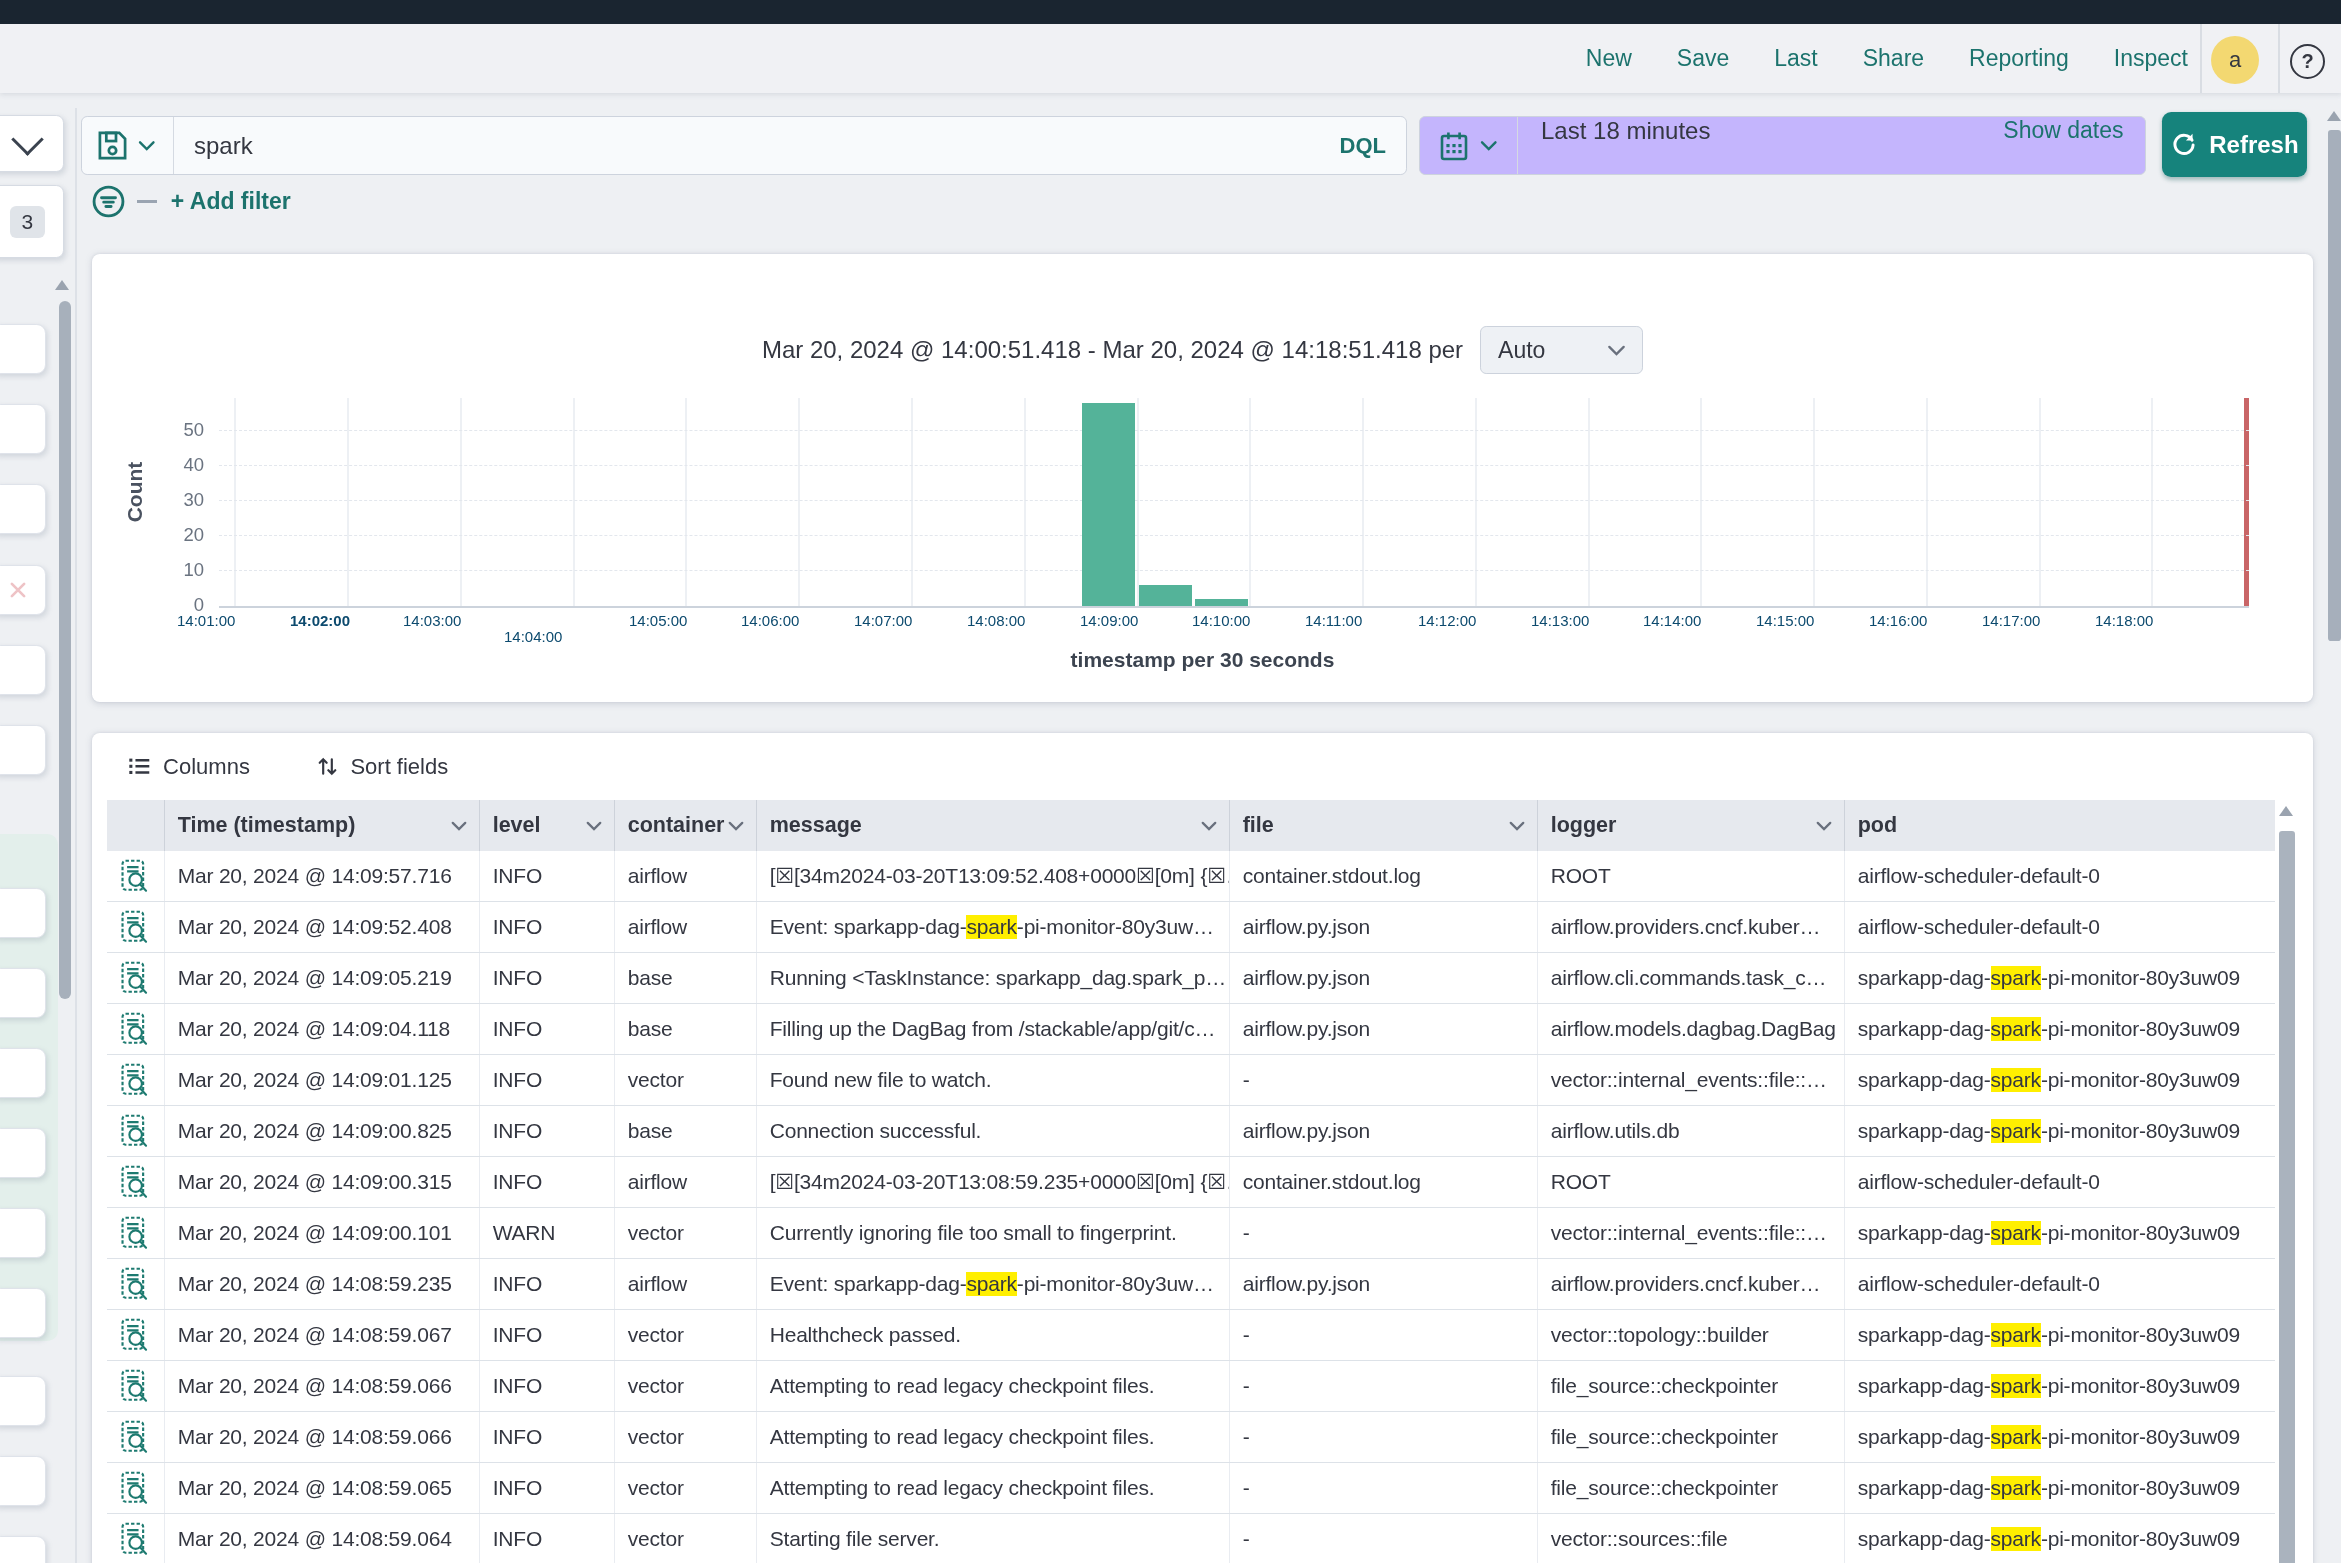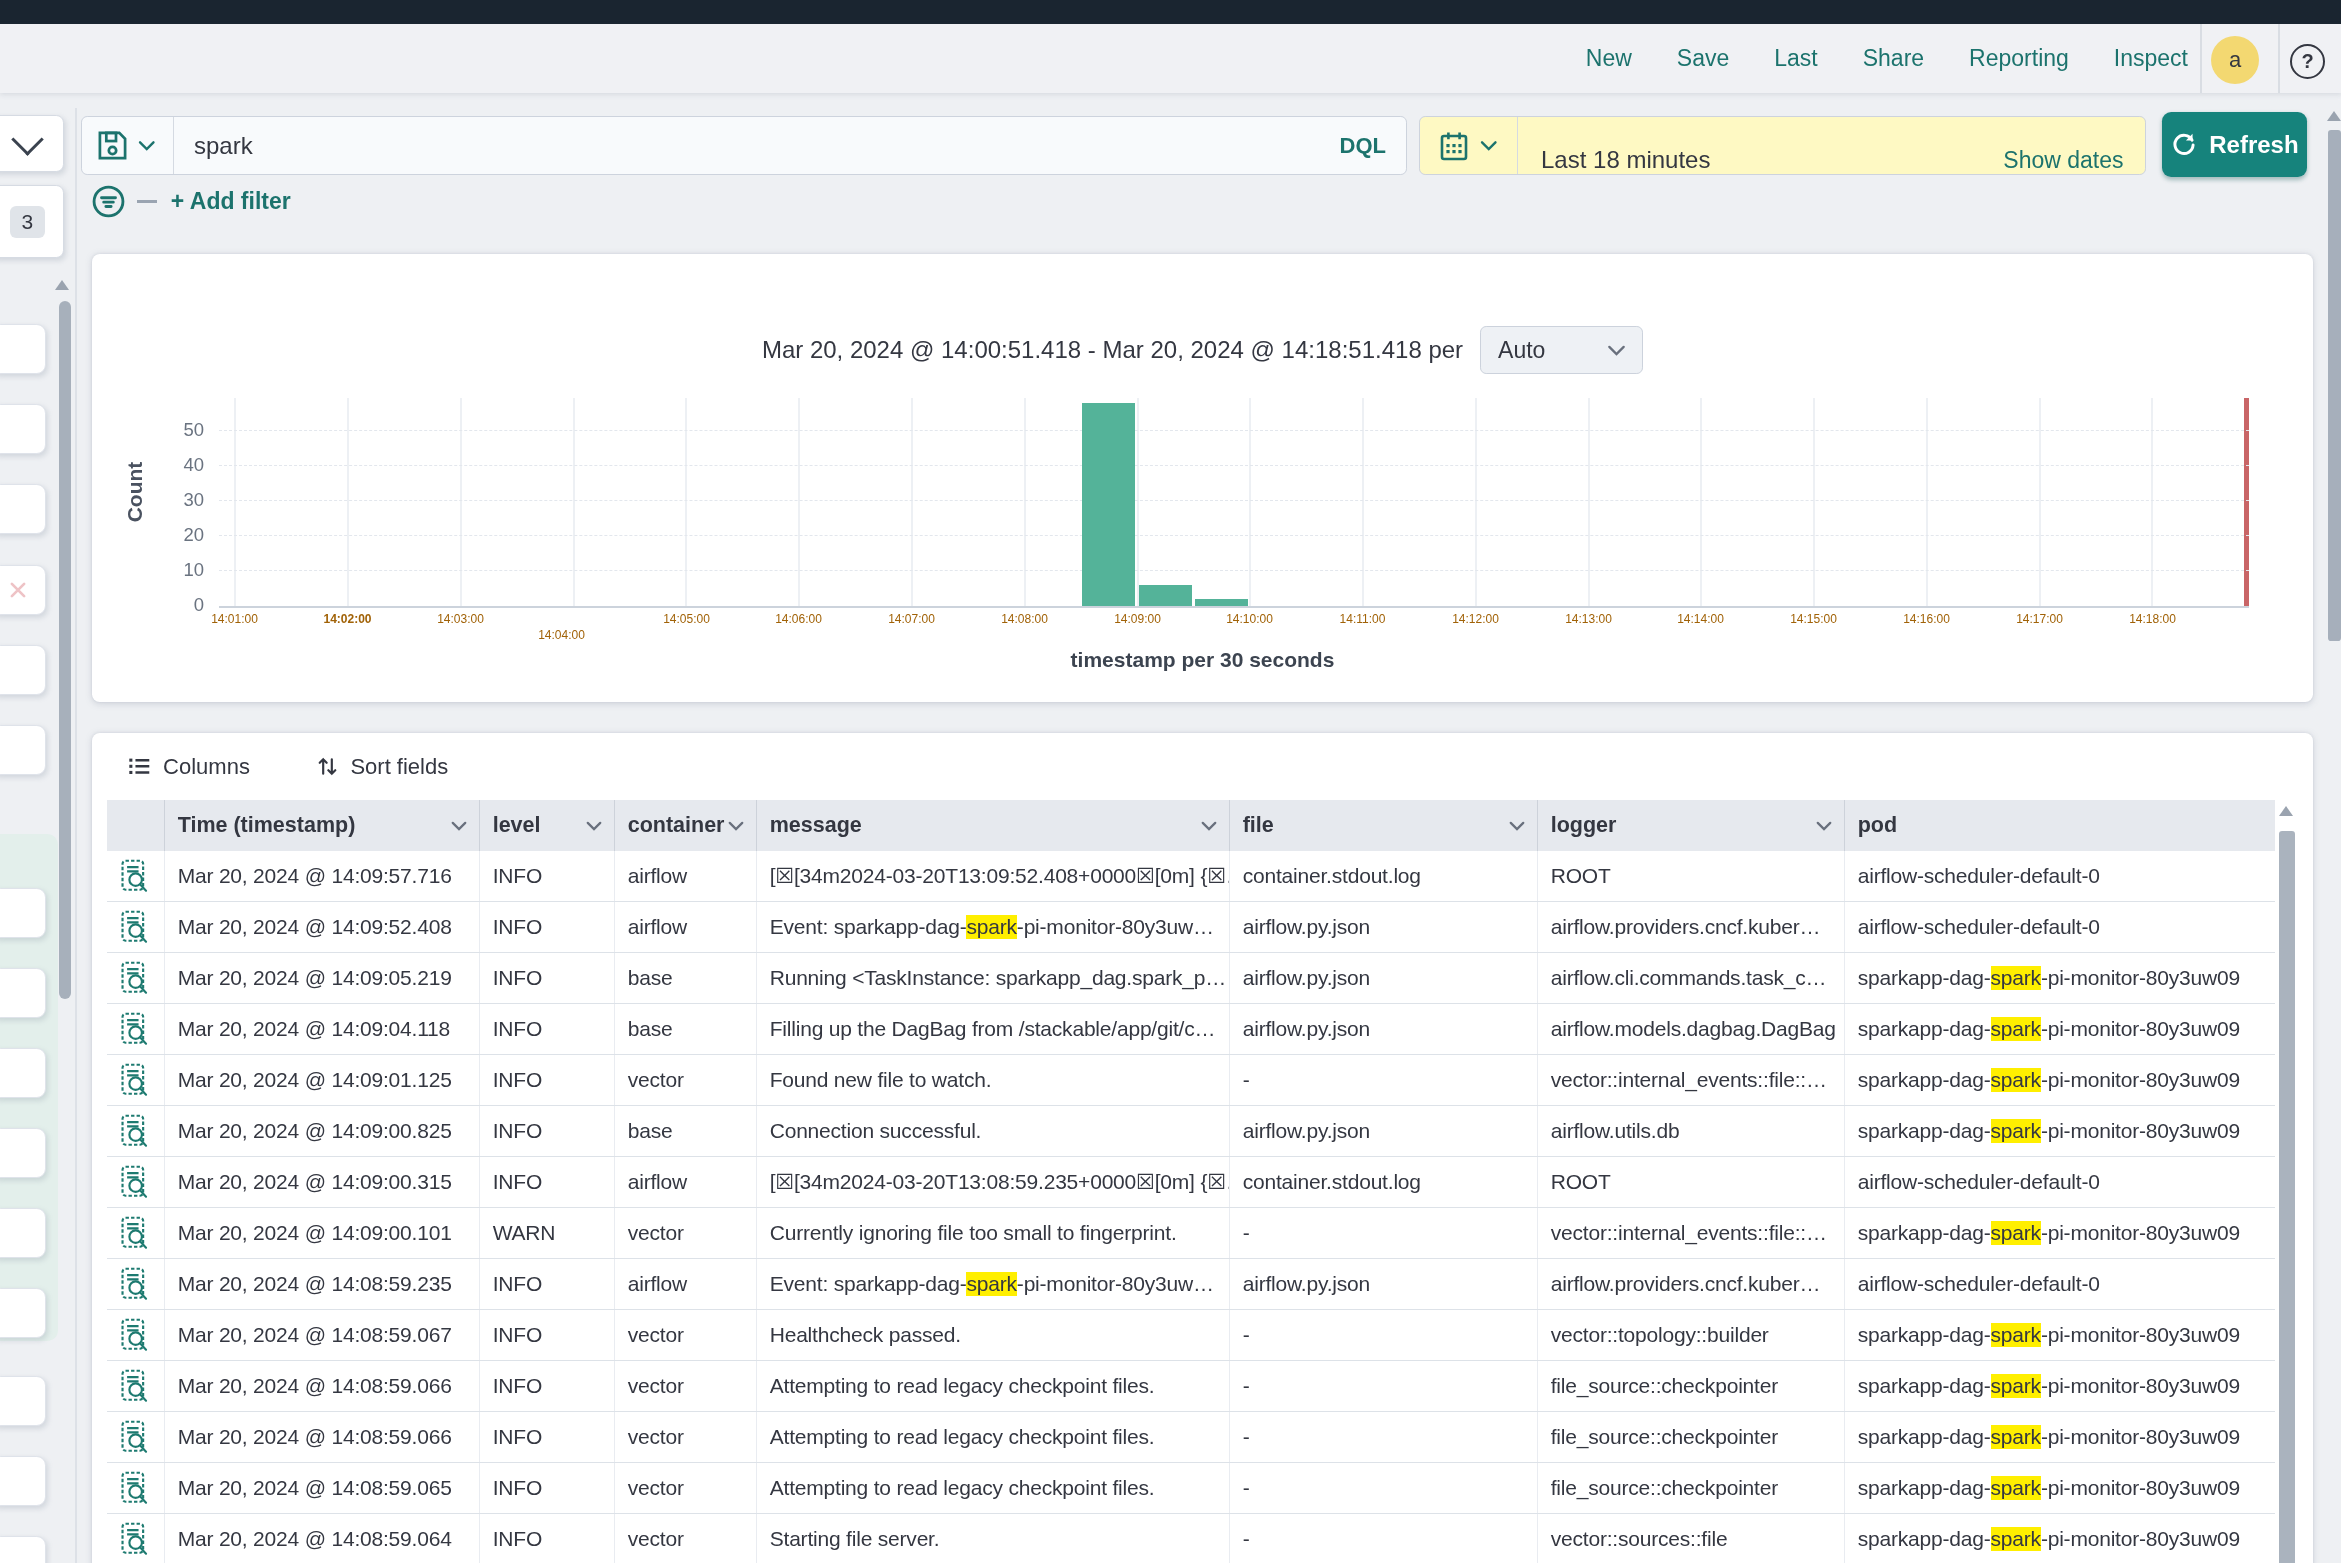"Last 18 minutes" .datebar { align-items: flex-end -> flex-start; background: #fef9c3 -> #c4b5fd }
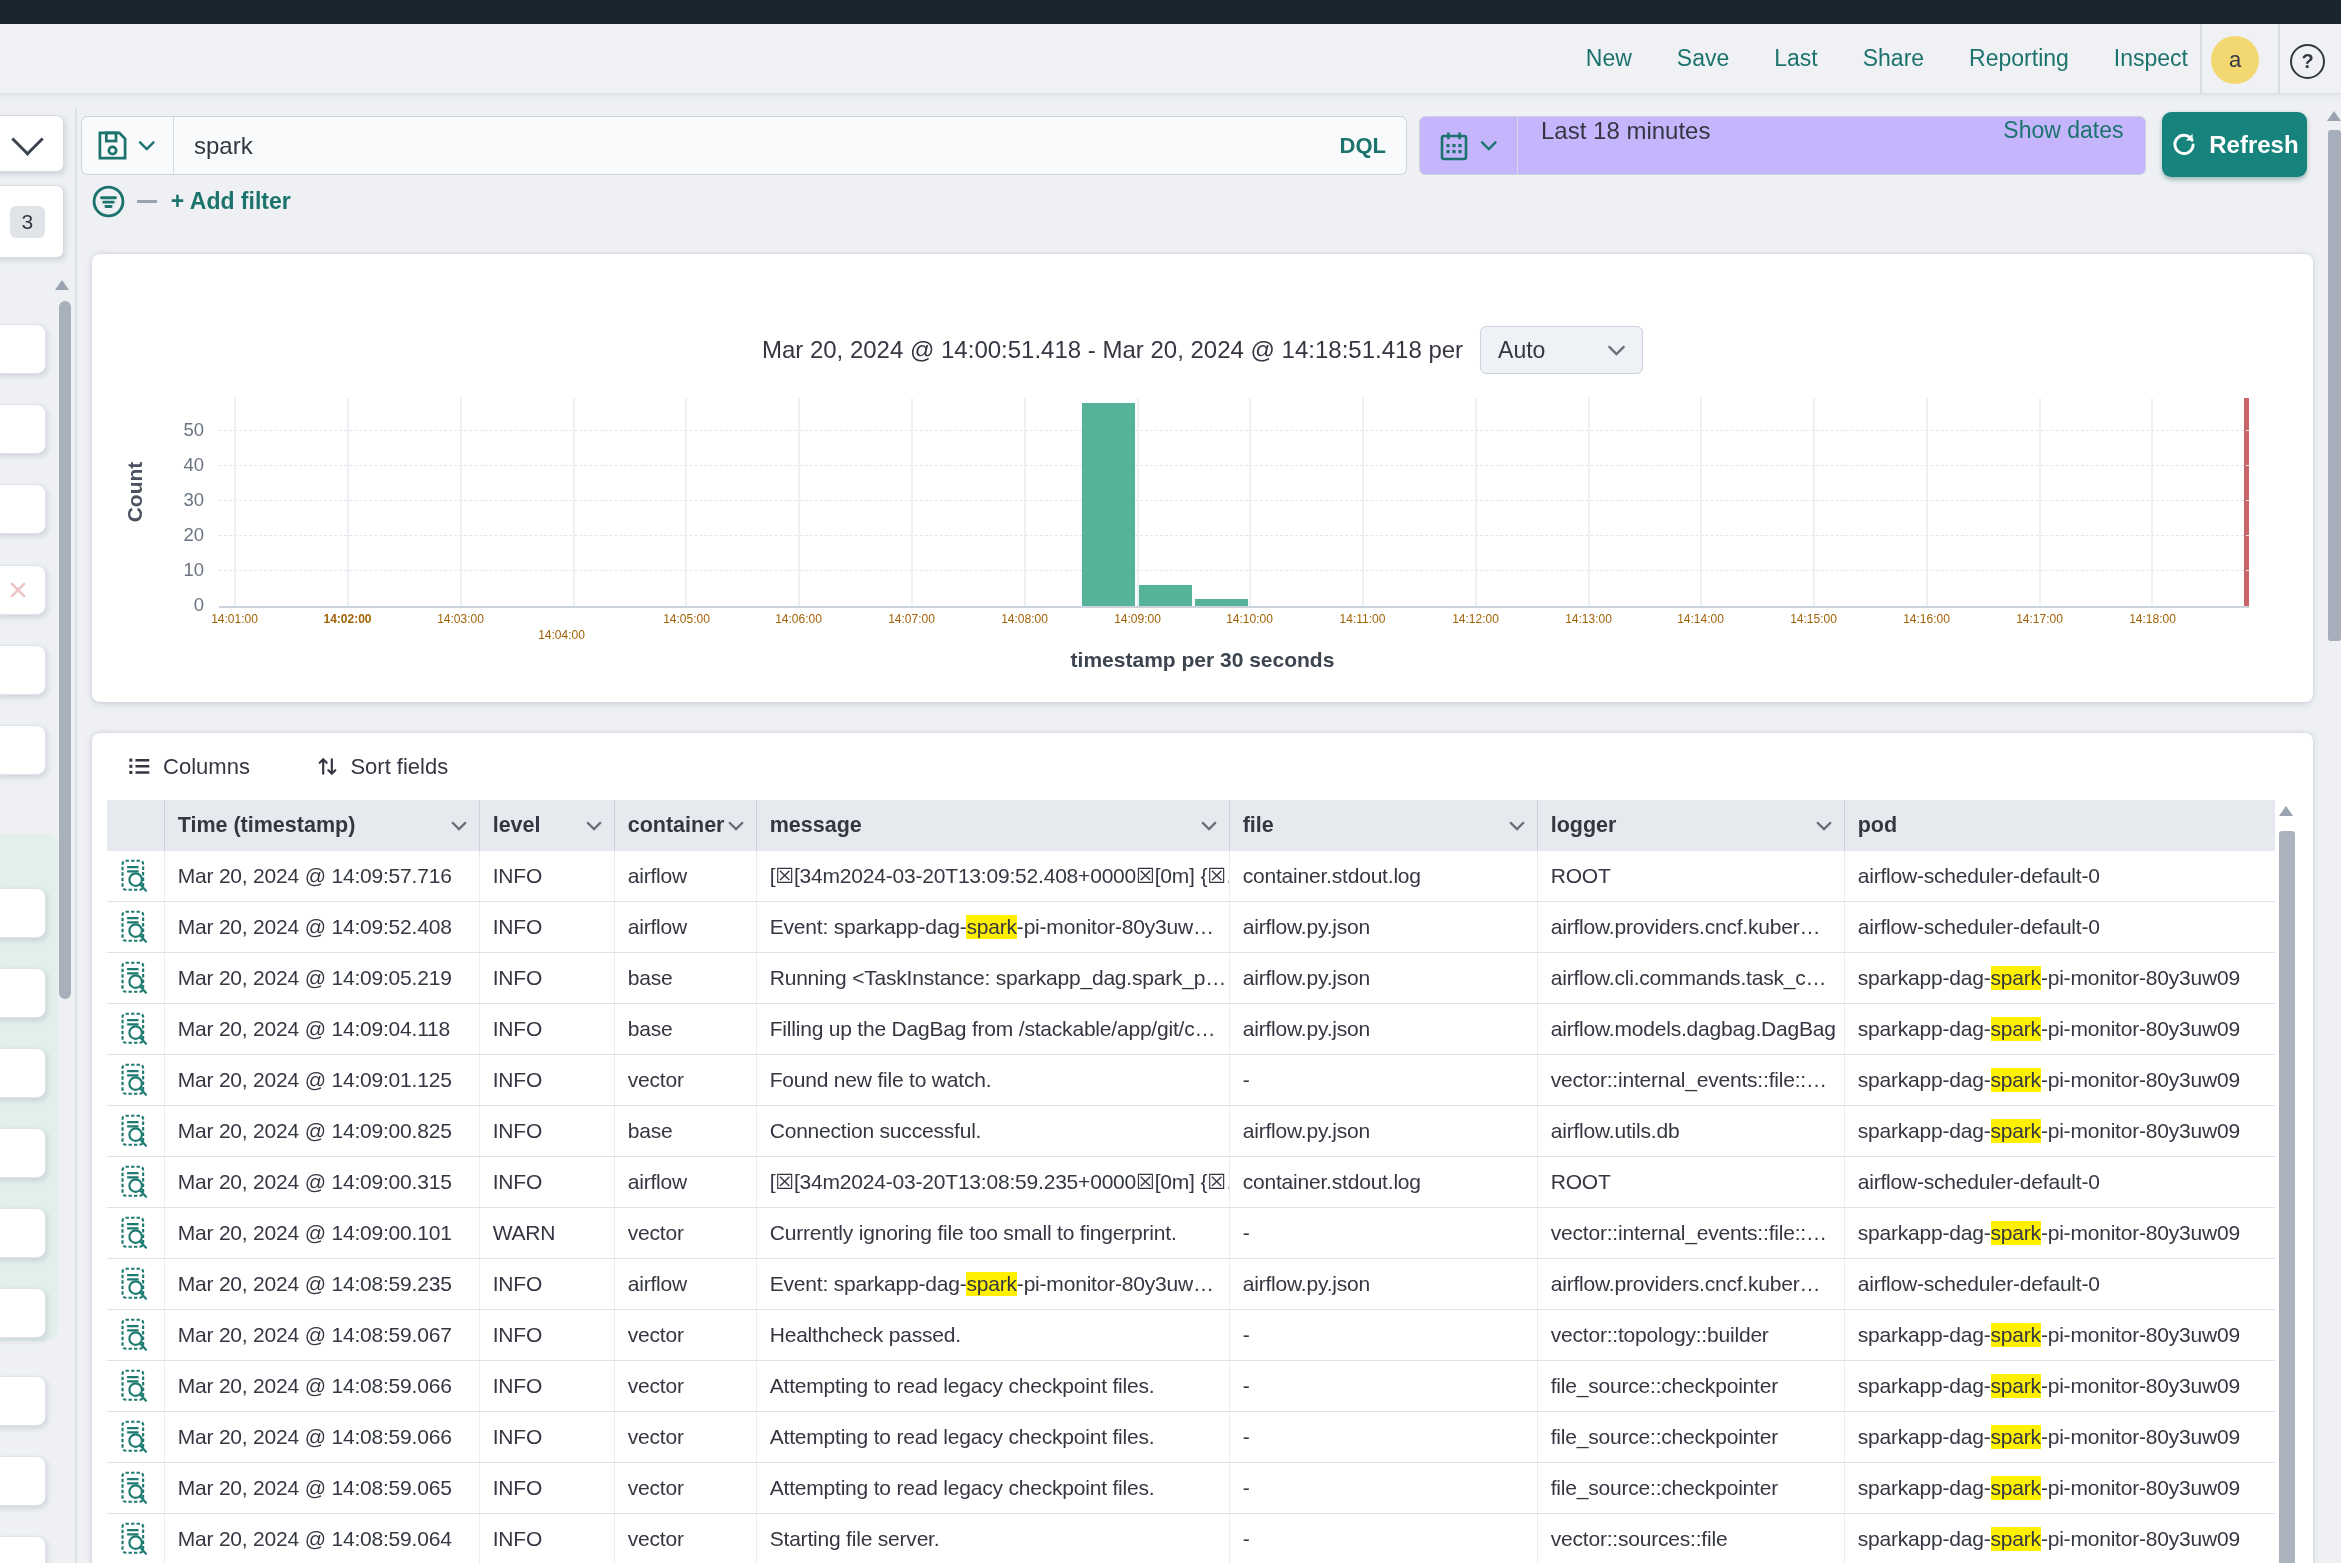"14:01:00" .xtick { color: #a16207 -> #0c4a6e; font-size: 12px -> 15px; text-align: center -> left }
